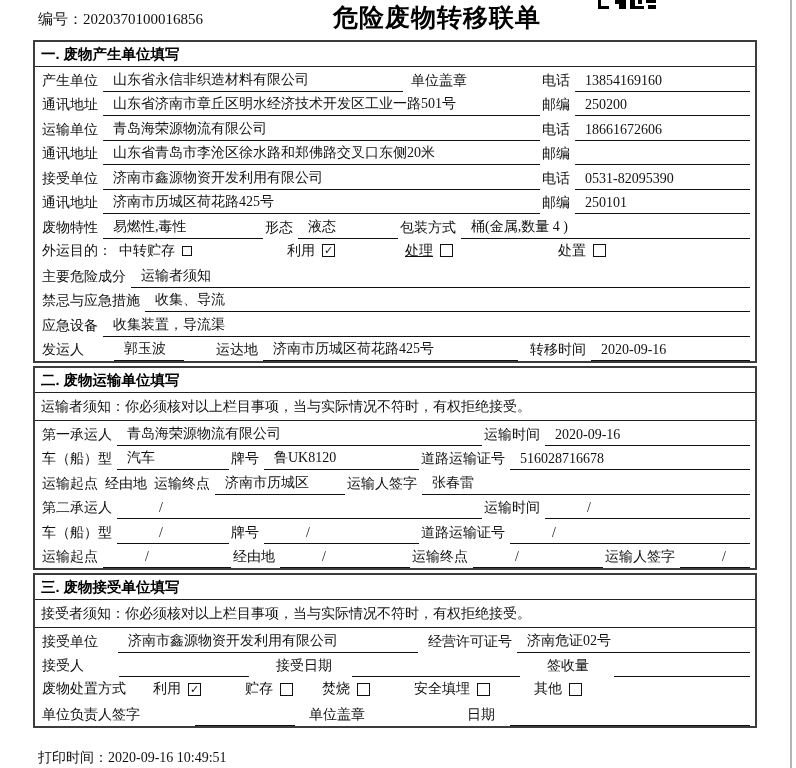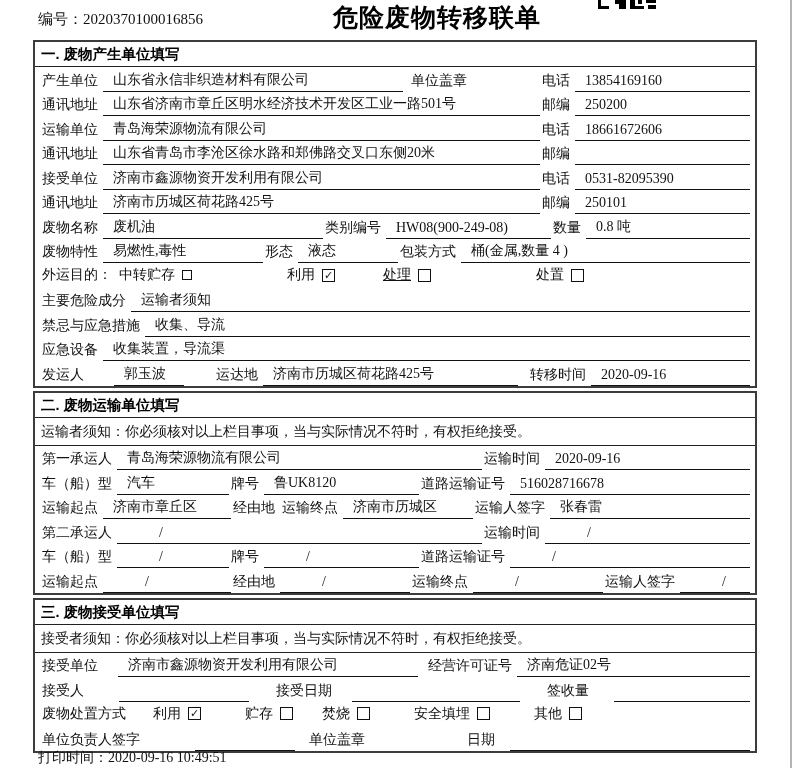"废物名称" div.row { html: <div> <span>废物名称</span> <span>废机油</span> <span>类别编号</span> <span>HW08(900-249-08)</span> <span>数量</span> <span>0.8 吨</span> </div> -> none }
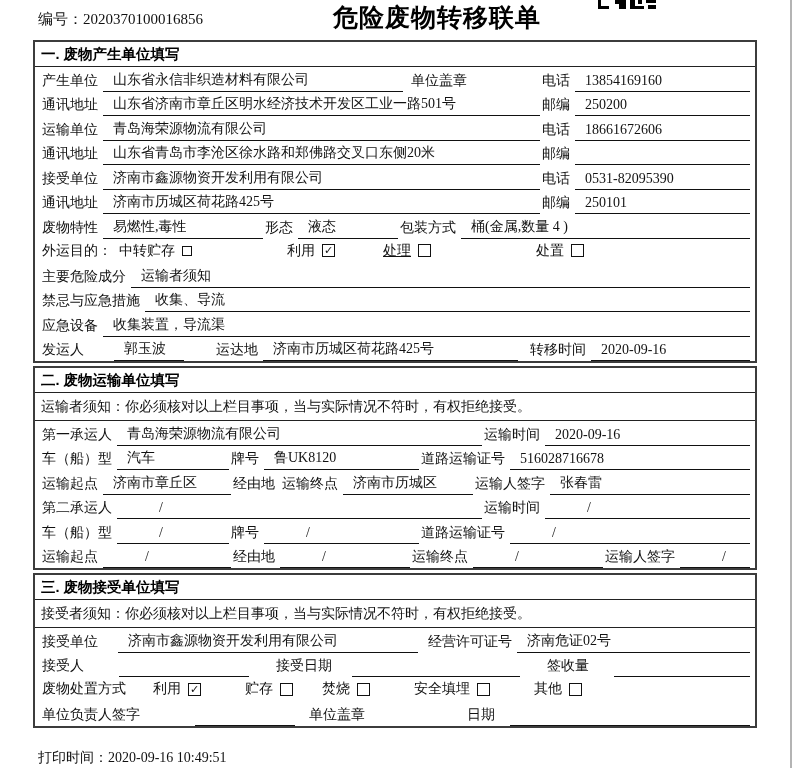"处理" span.cbg { margin-left: 48px -> 70px }
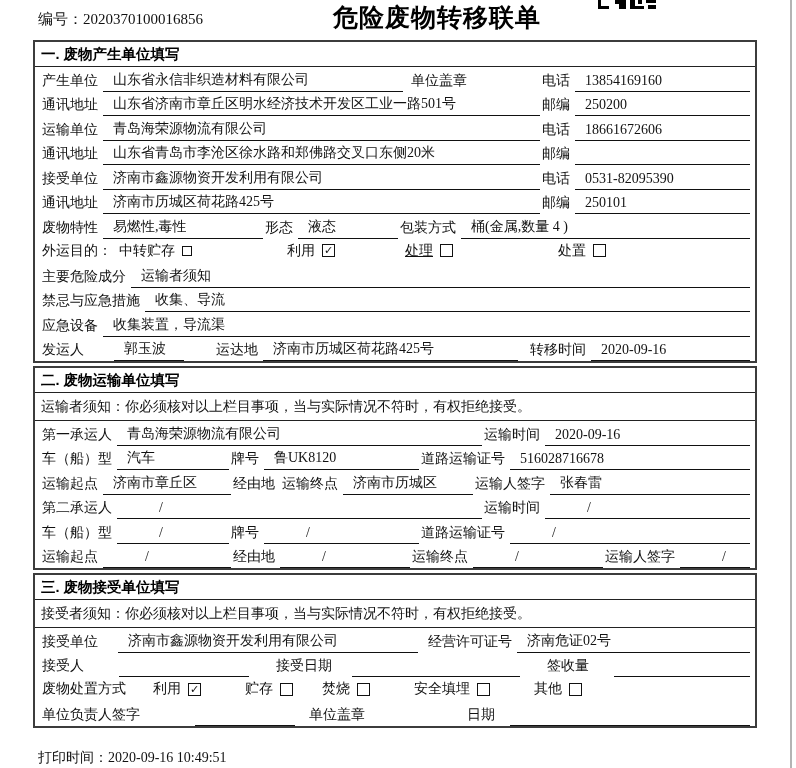"济南市章丘区" span.fv { html: <span>济南市章丘区</span> -> none }
